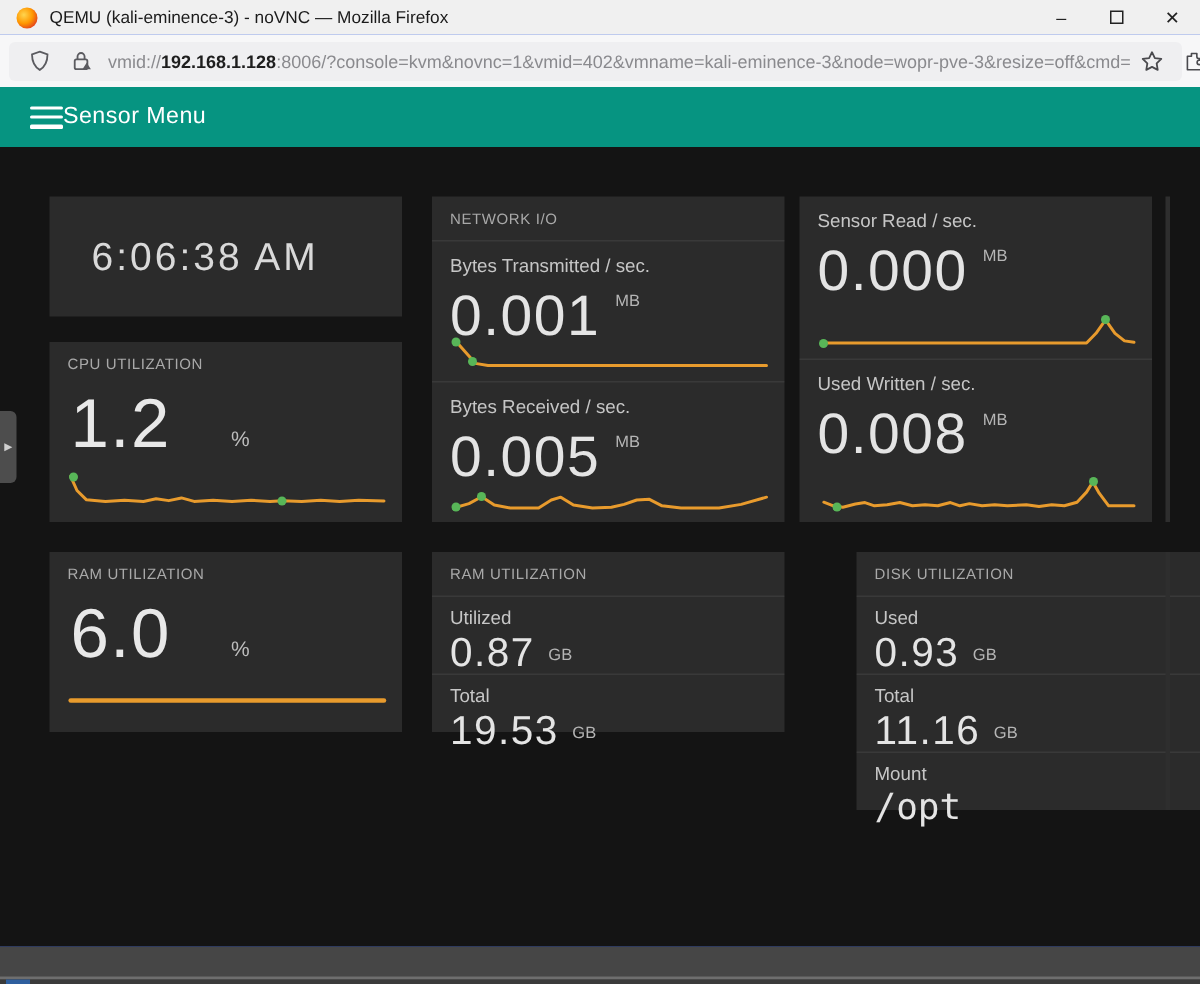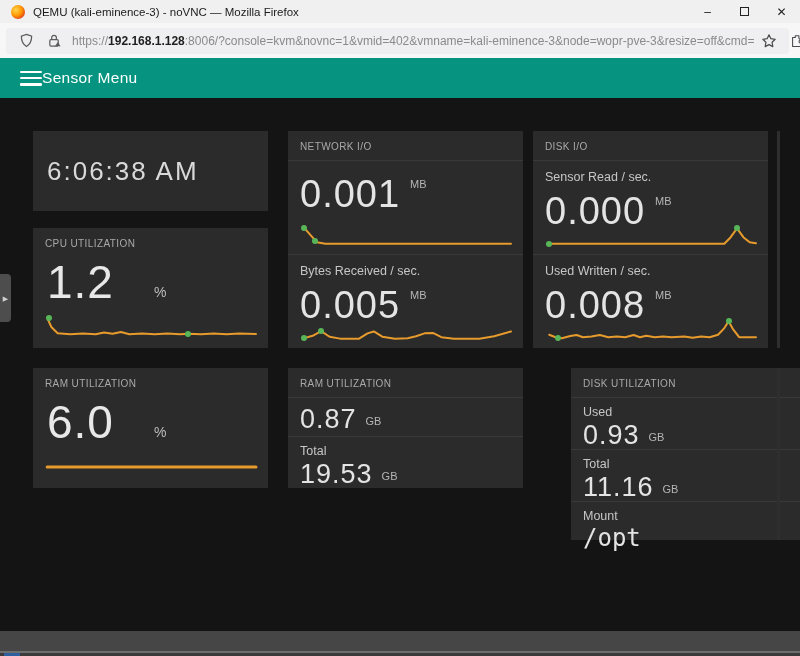"https://" span { text: https:// -> vmid:// }
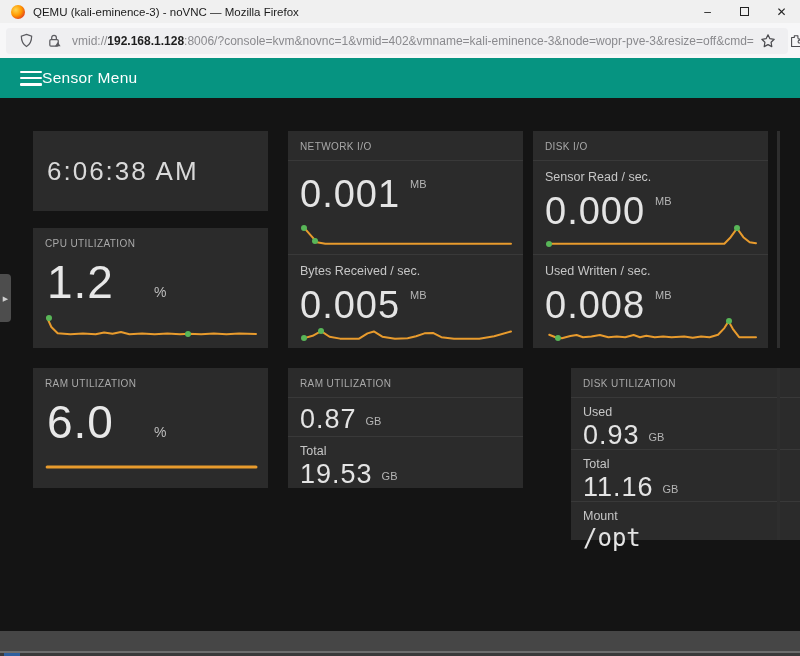"DISK I/O" div.p-title { html: <div>DISK I/O</div> -> none }
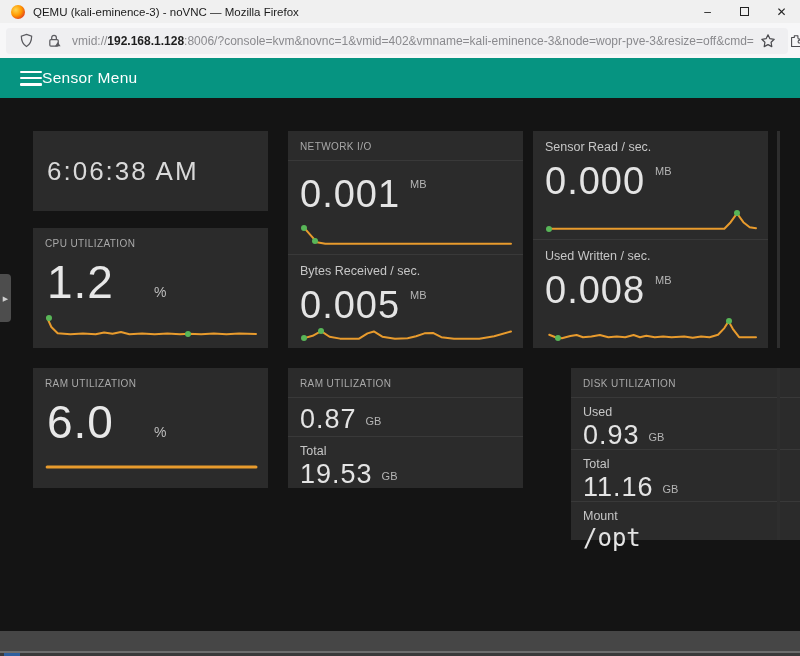"6:06:38 AM" .clock-text { padding-left: 14px -> 28px }
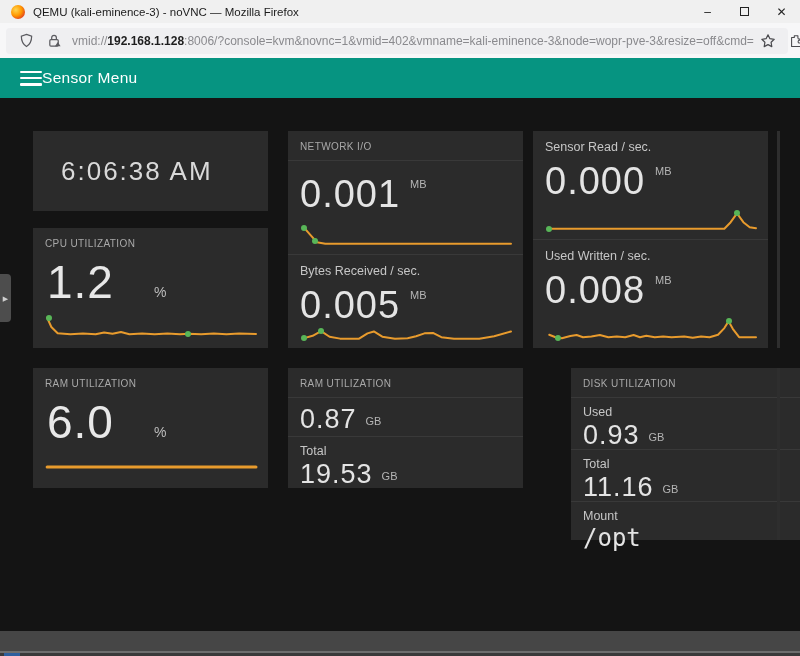"Bytes Transmitted / sec." div.io-label { html: none -> <div>Bytes Transmitted / sec.</div> }
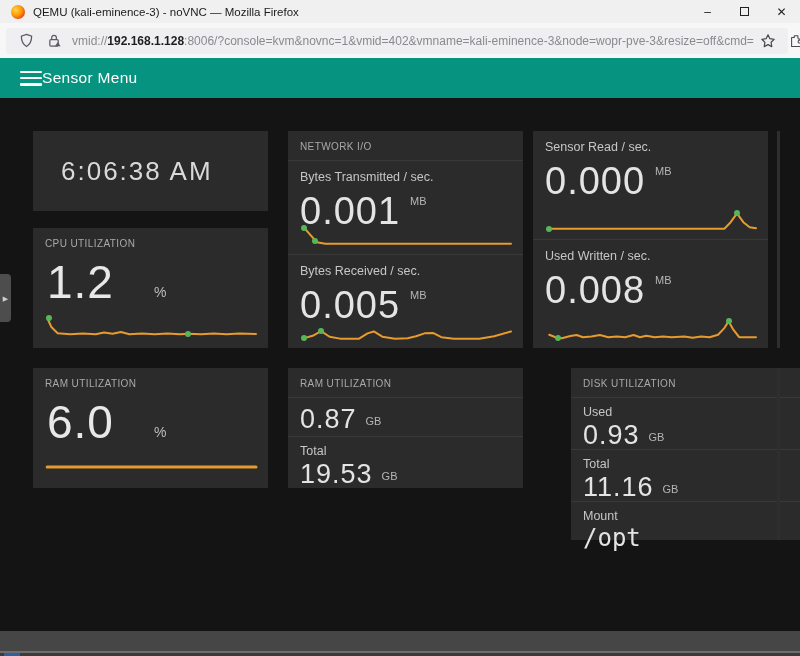"Utilized" div.d-label { html: none -> <div>Utilized</div> }
